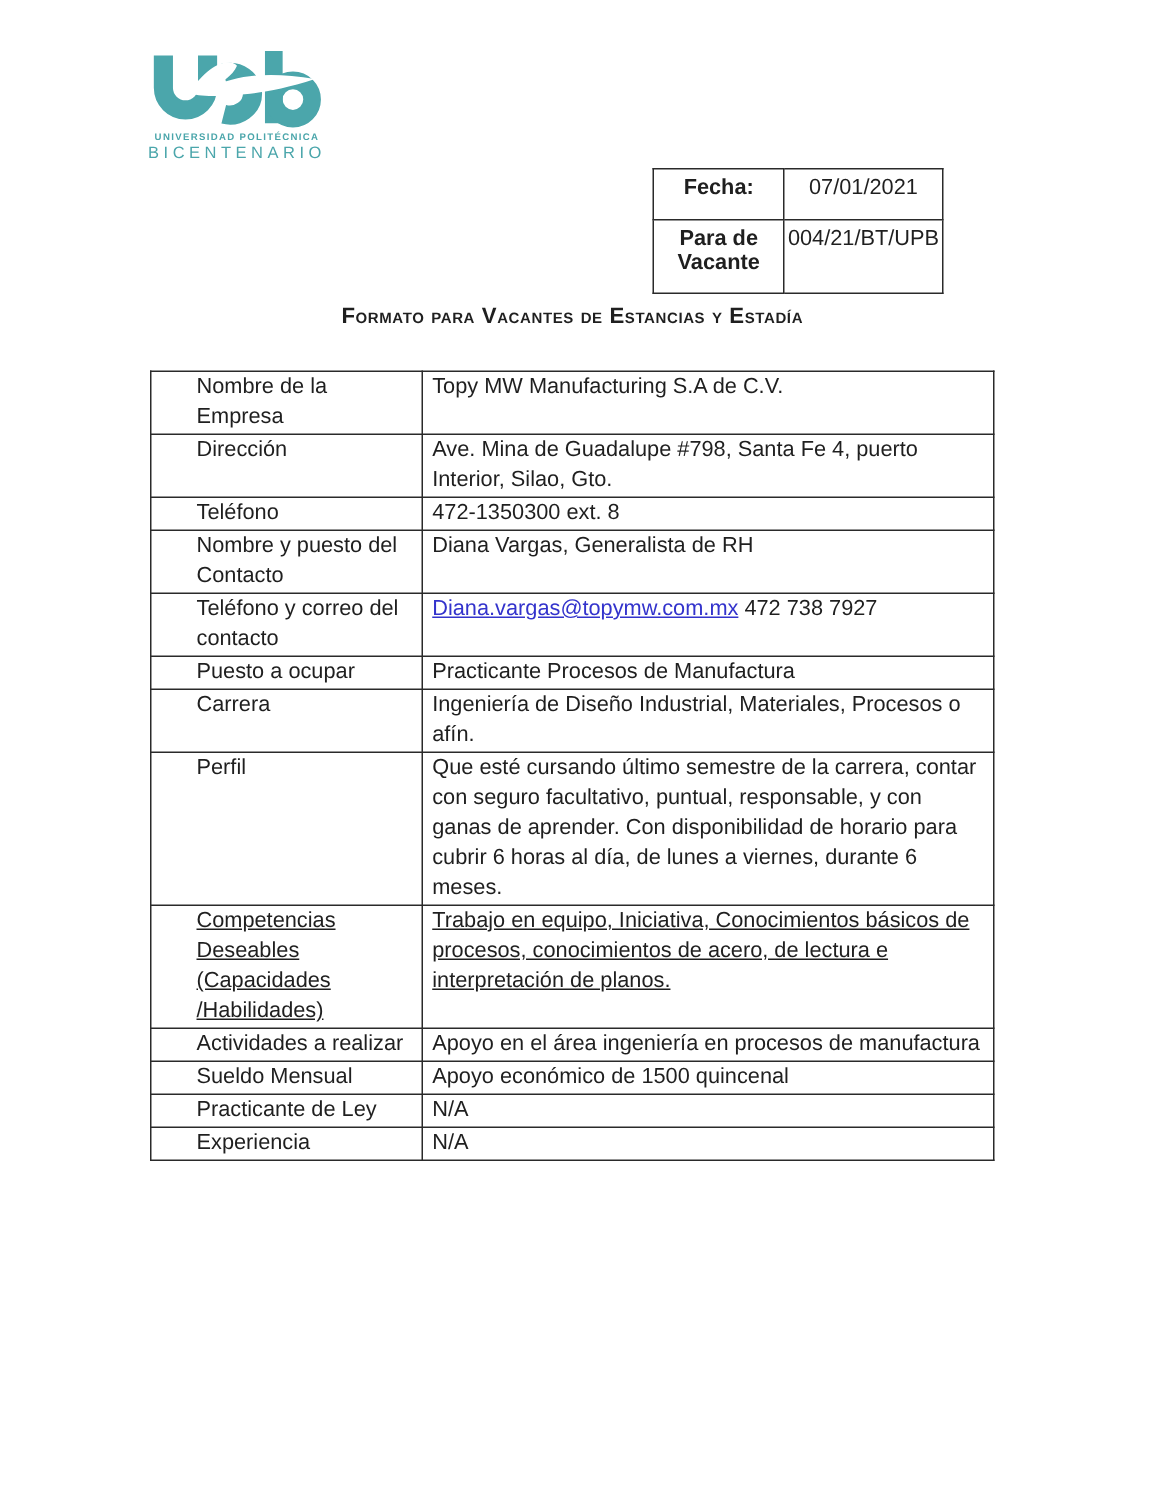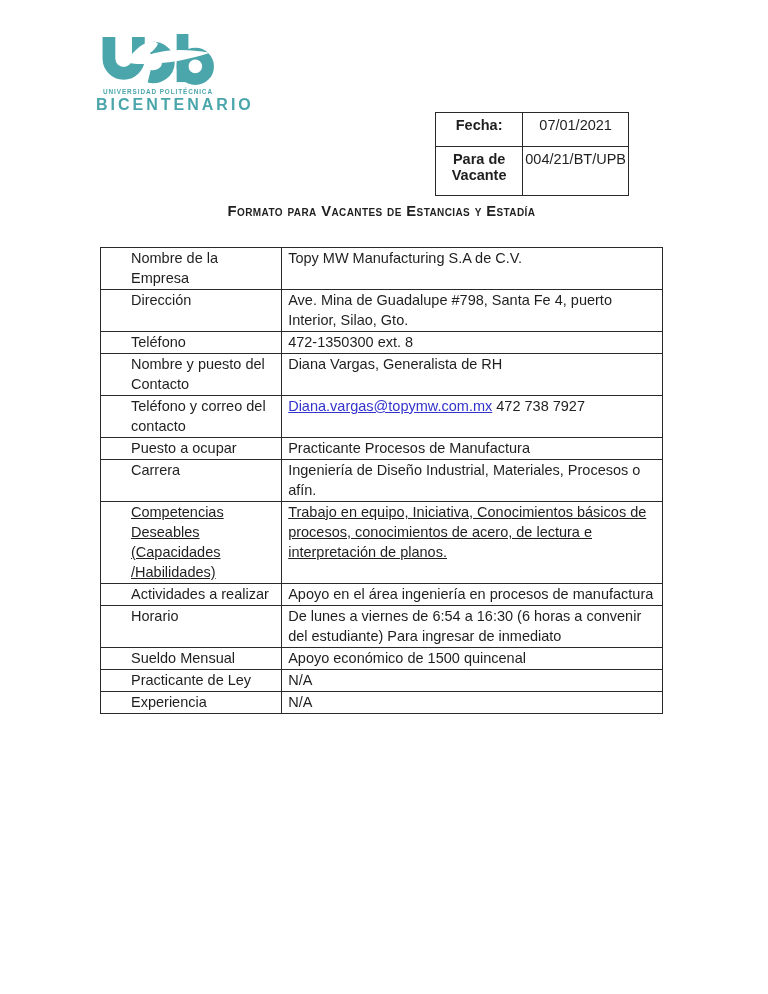"BICENTENARIO" .logo-line2 { font-size: 16px -> 11px; font-weight: 700 -> 400 }
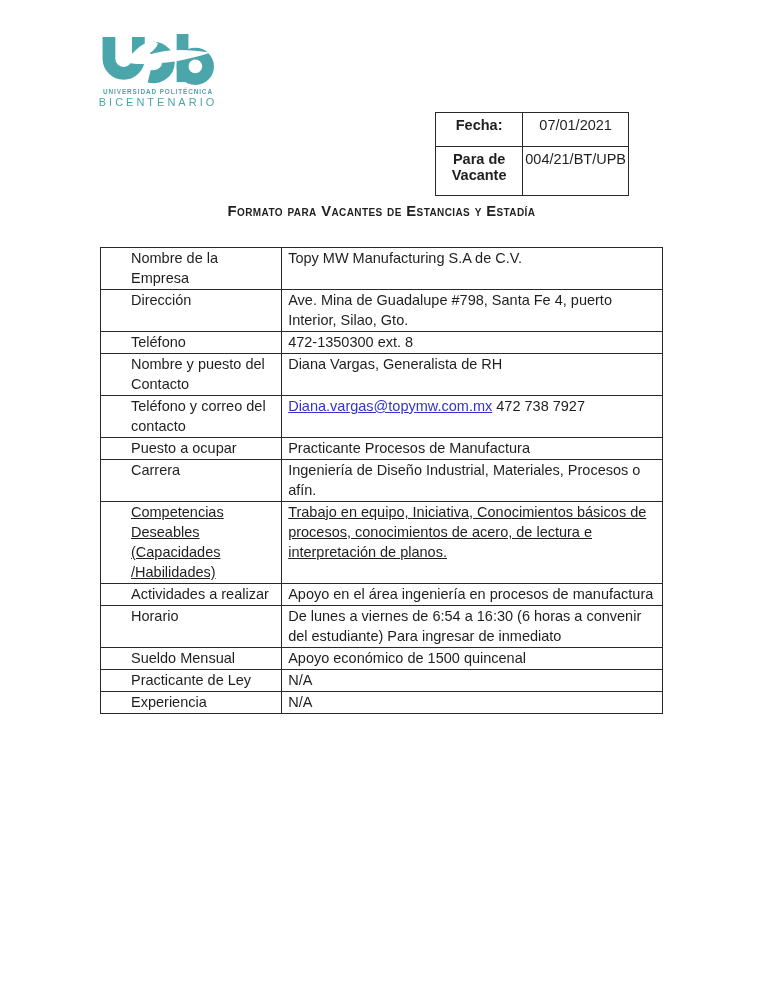"Perfil" tr { html: none -> <tr> <td>Perfil</td> <td>Que esté cursando último semestre de la carrera, contar con seguro facultativo, puntual, responsable, y con ganas de aprender. Con disponibilidad de horario para cubrir 6 horas al día, de lunes a viernes, durante 6 meses.</td> </tr> }
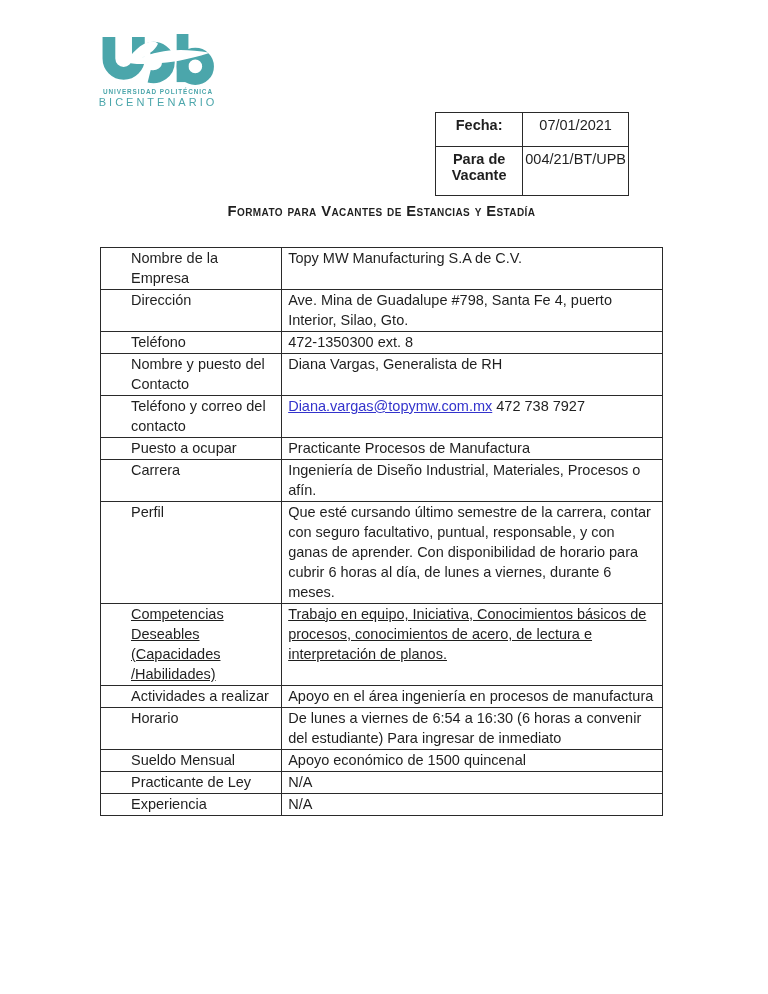"Horario" tr { html: <tr> <td>Horario</td> <td>De lunes a viernes de 6:54 a 16:30 (6 horas a convenir del estudiante) Para ingresar de inmediato</td> </tr> -> none }
